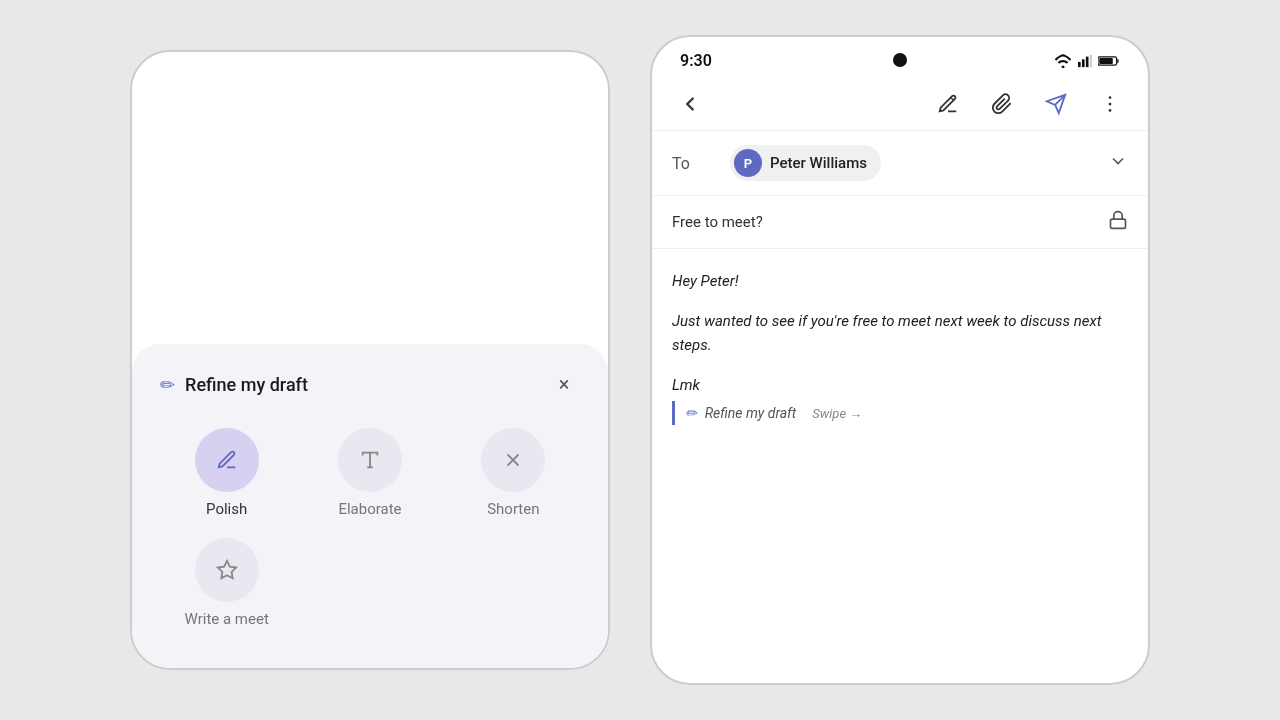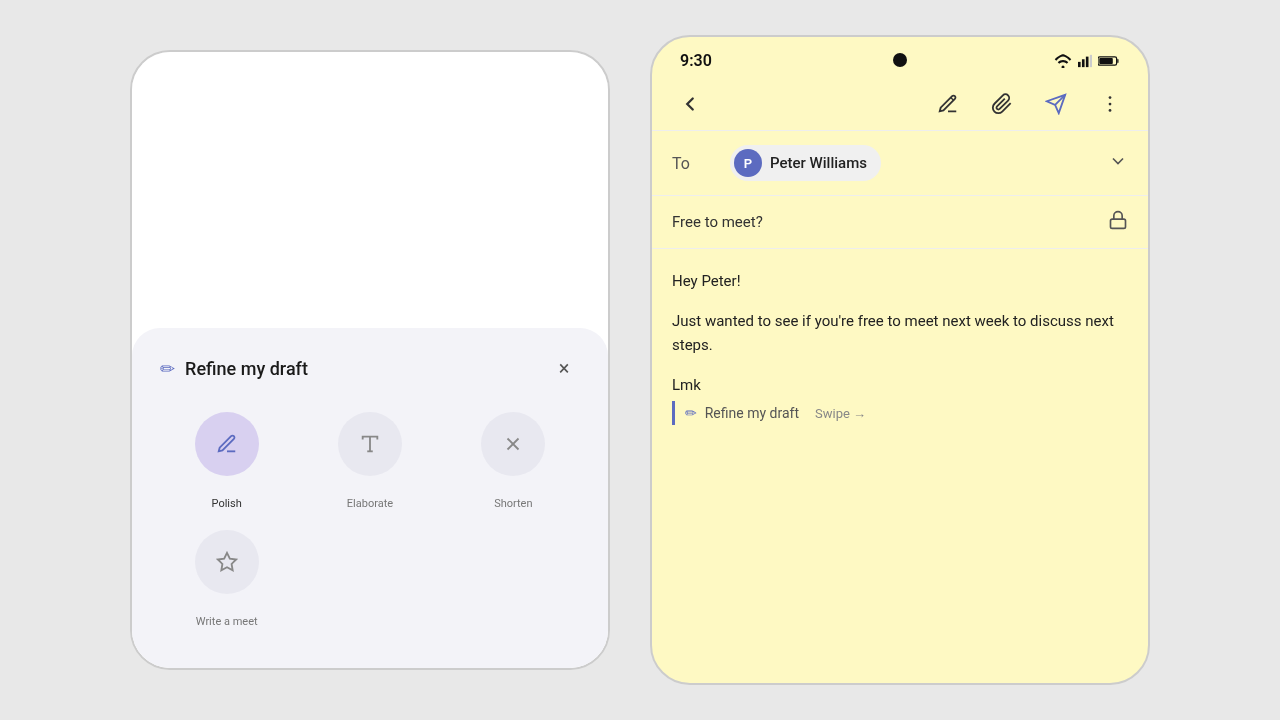"9:30" .phone-right { background: #fef9c3 -> #ffffff }
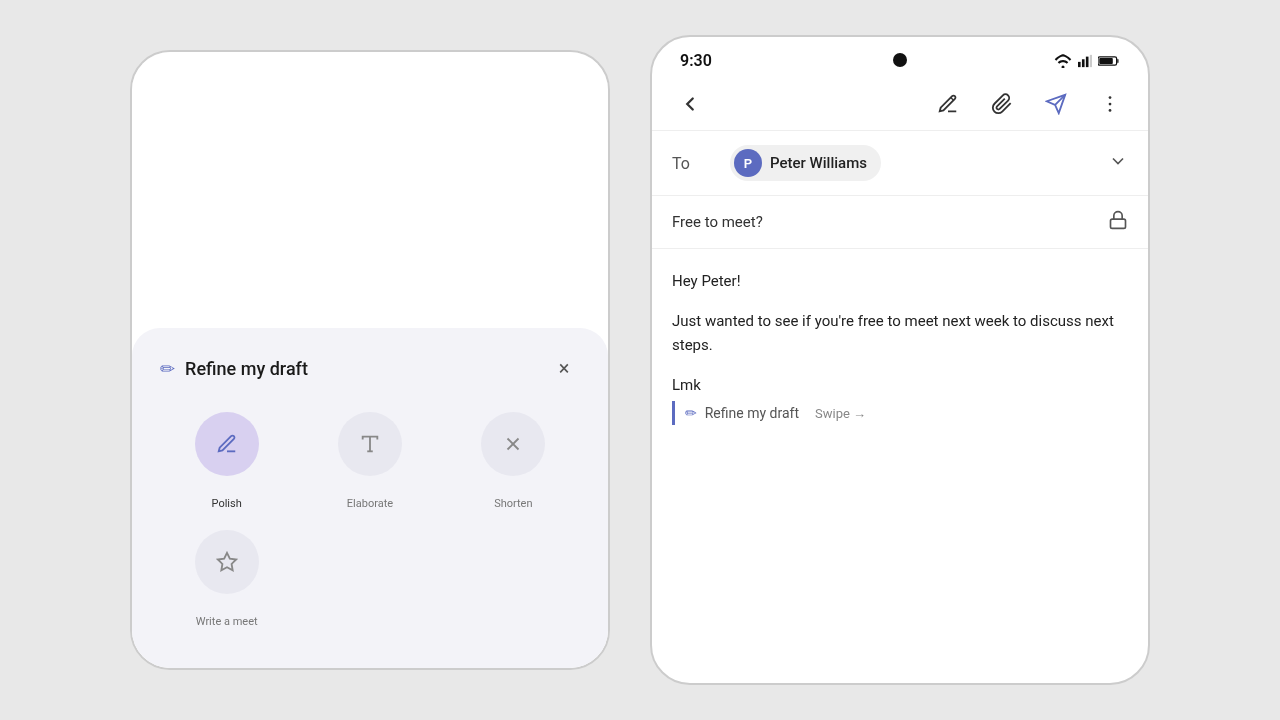"Hey Peter!" .email-body { font-style: none -> italic }
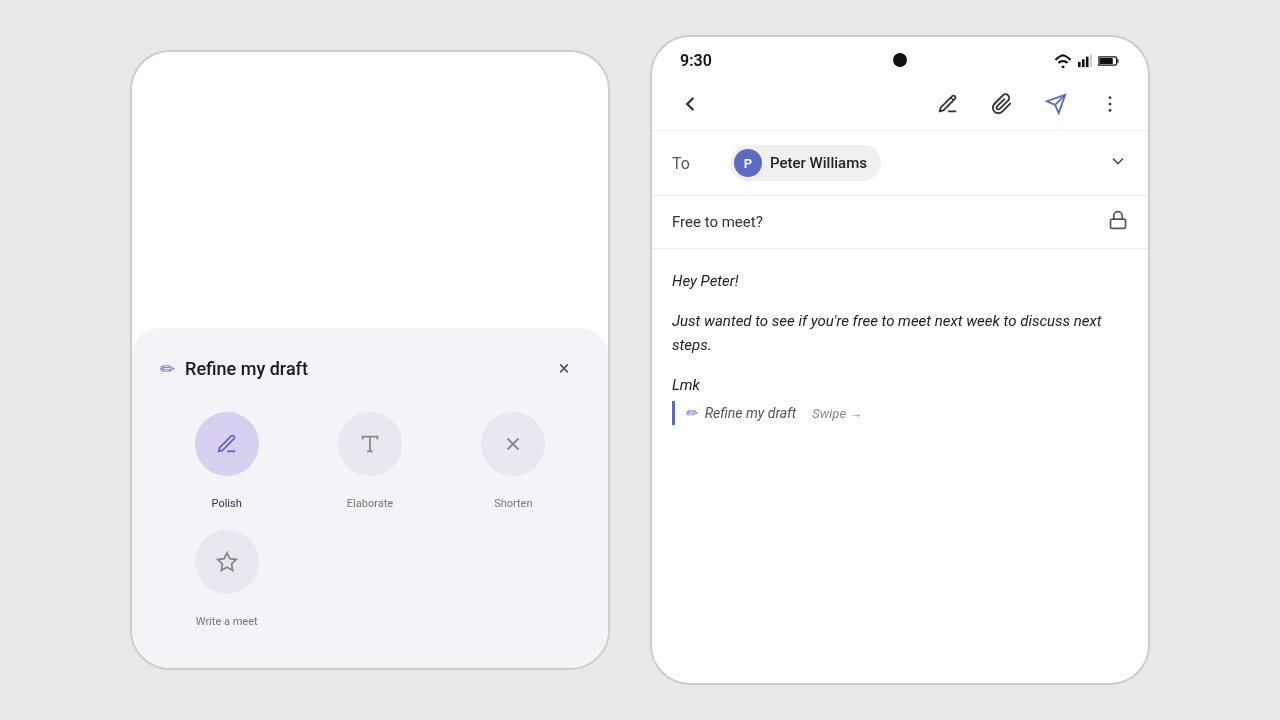"Polish" .option-label { font-size: 11px -> 15px; margin-top: 13px -> none }
